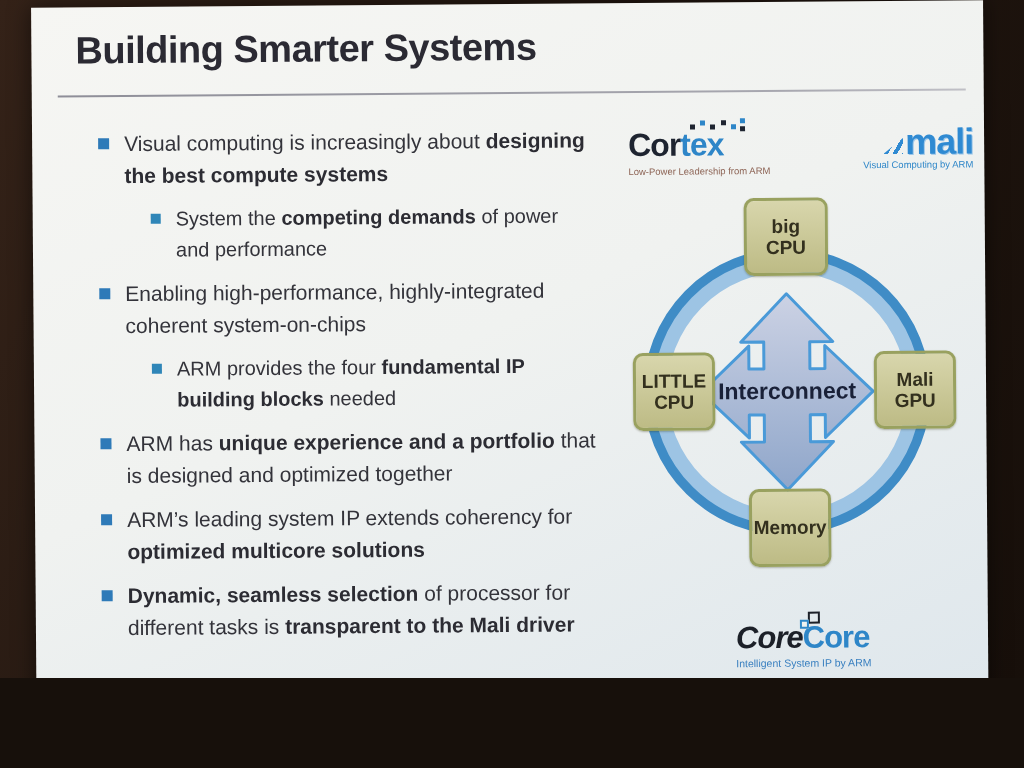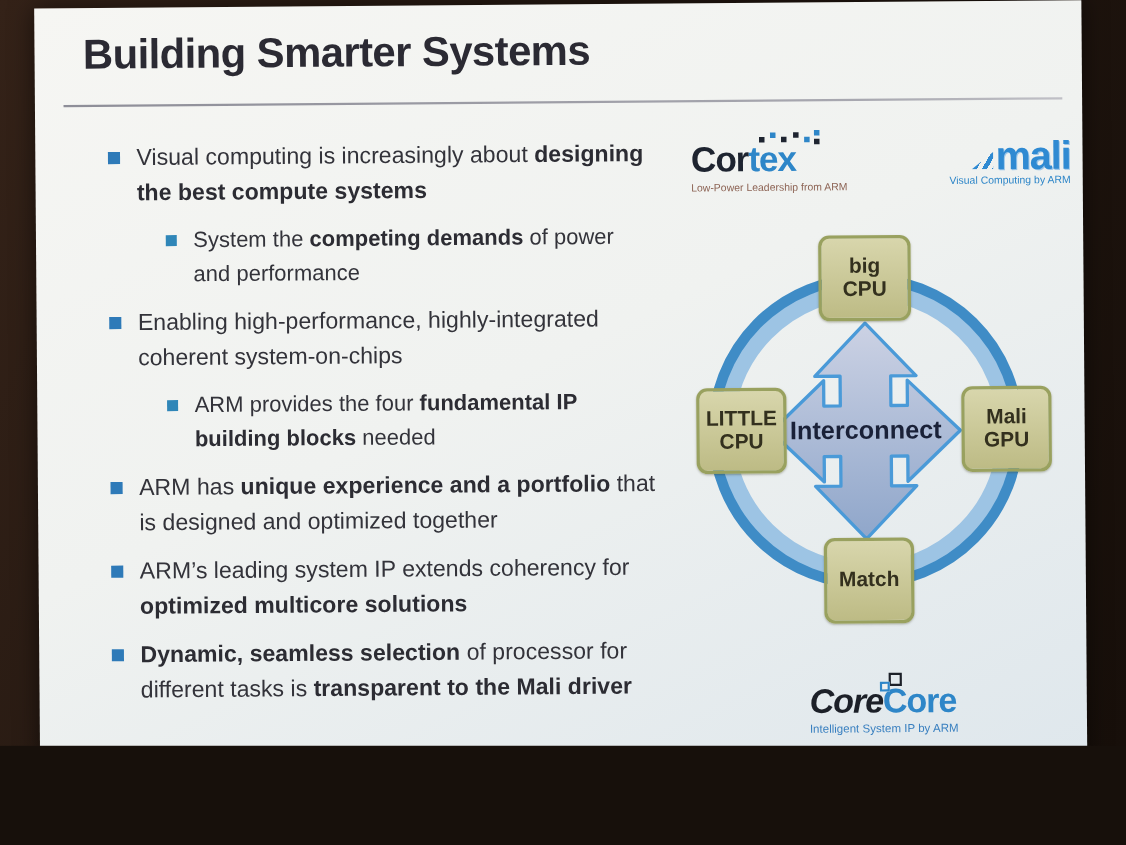"big" .node.top { top: 212px -> 196px }
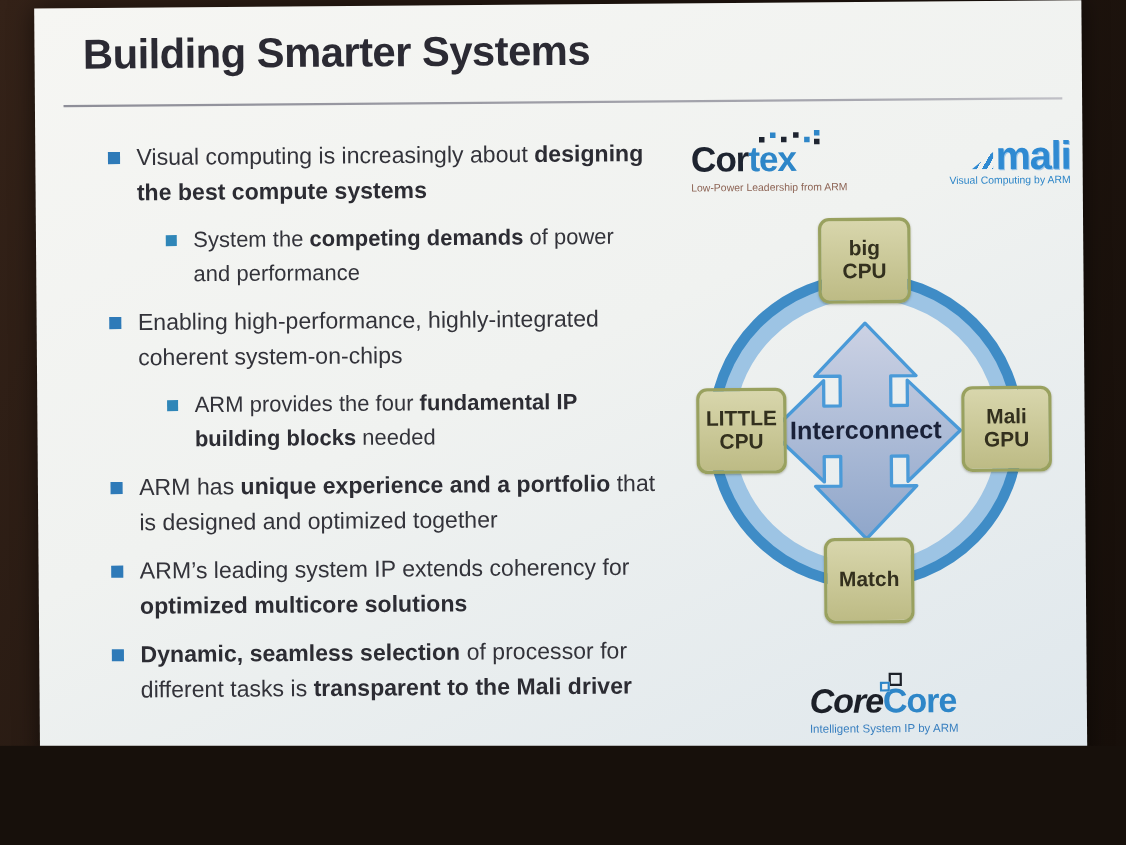"Match" div.node { text: Match -> Memory }
